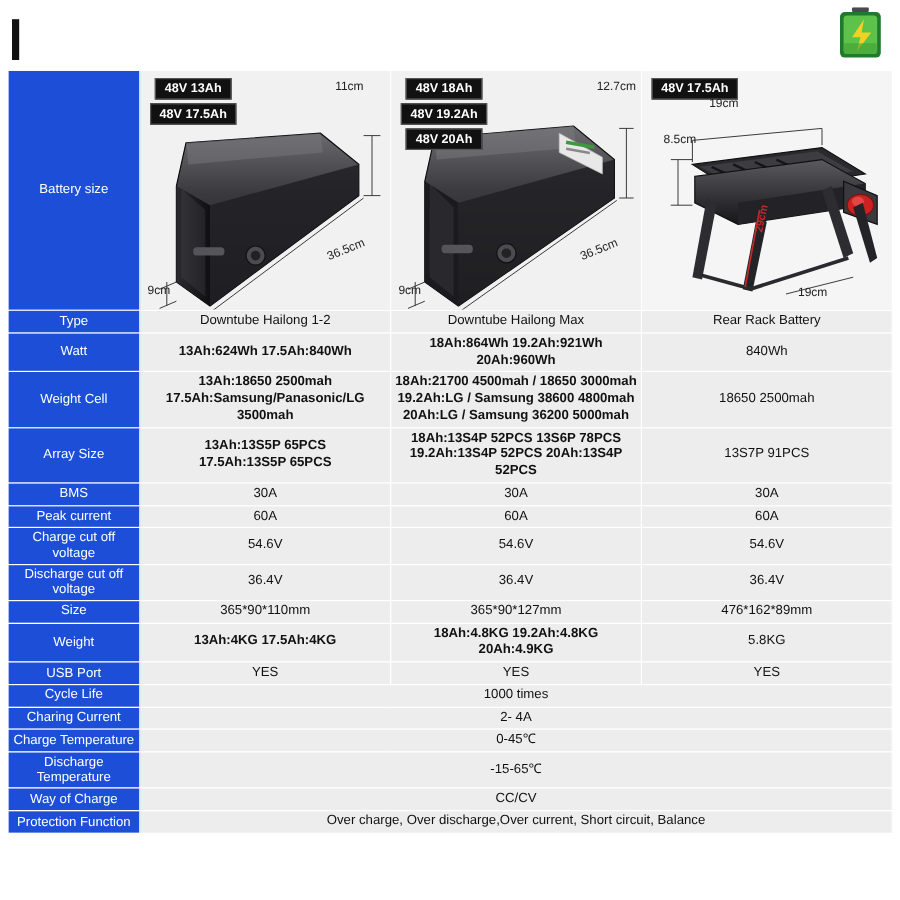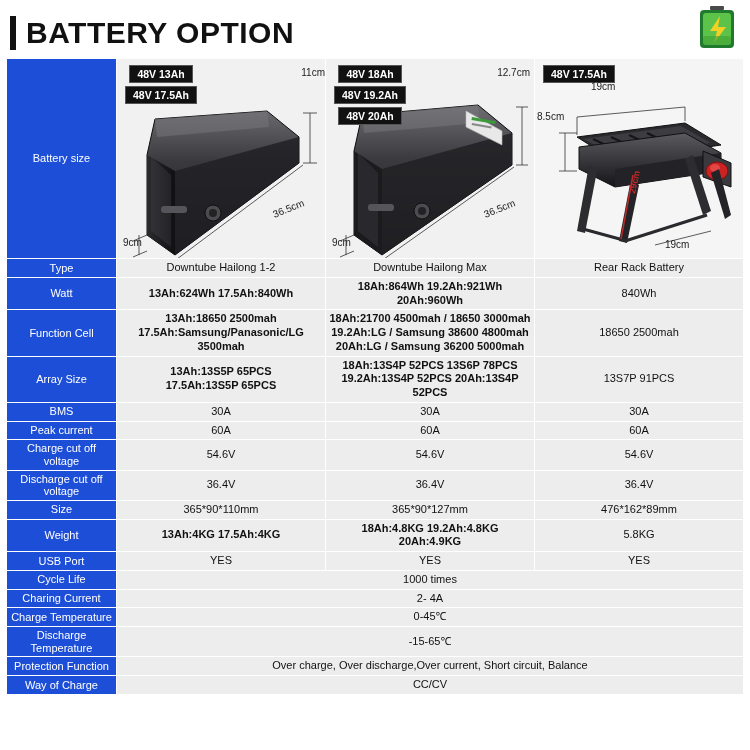"BATTERY OPTION" div.title { html: <div>BATTERY OPTION</div> -> none }
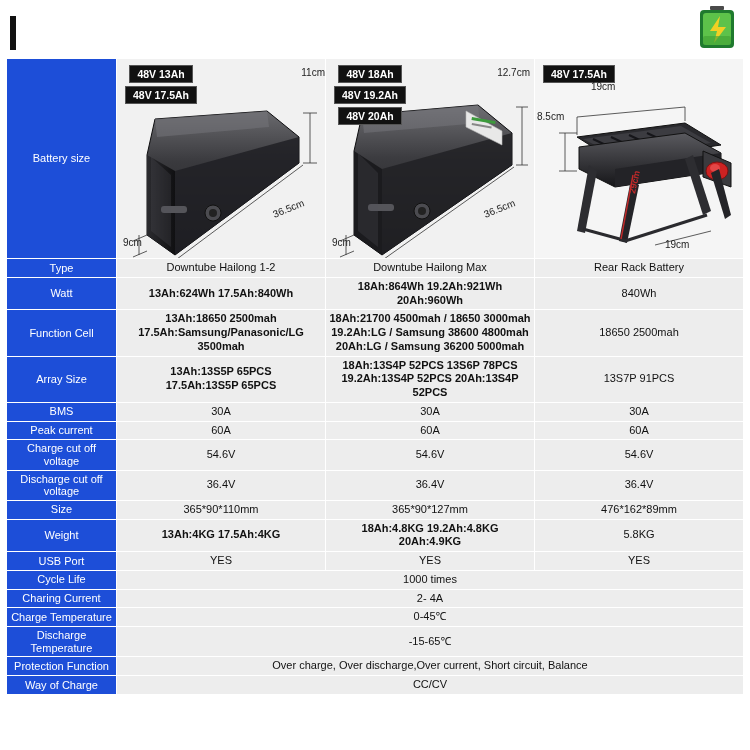"11cm" div.dimlabel { right: 0 -> 22px }
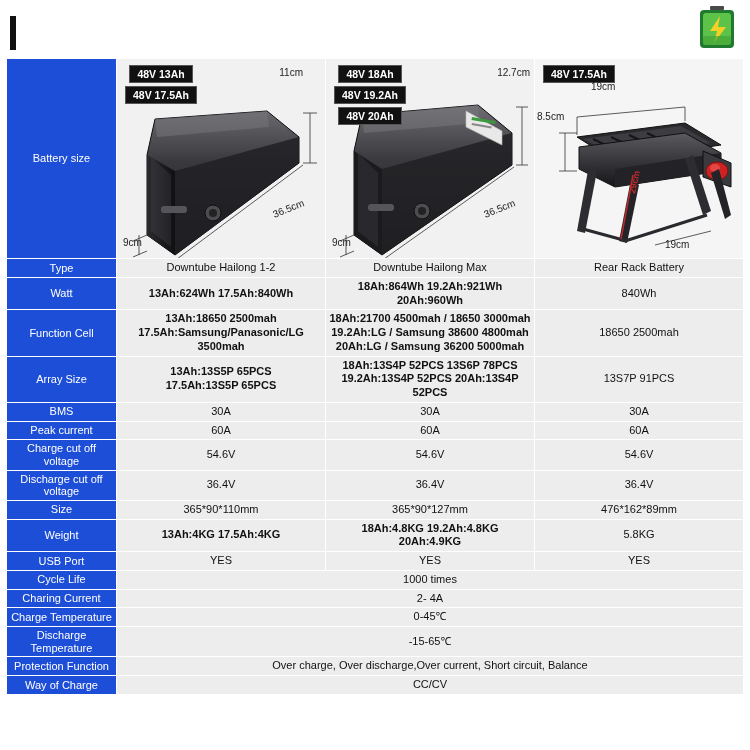"8.5cm" div.dimlabel { left: 2px -> 18px }
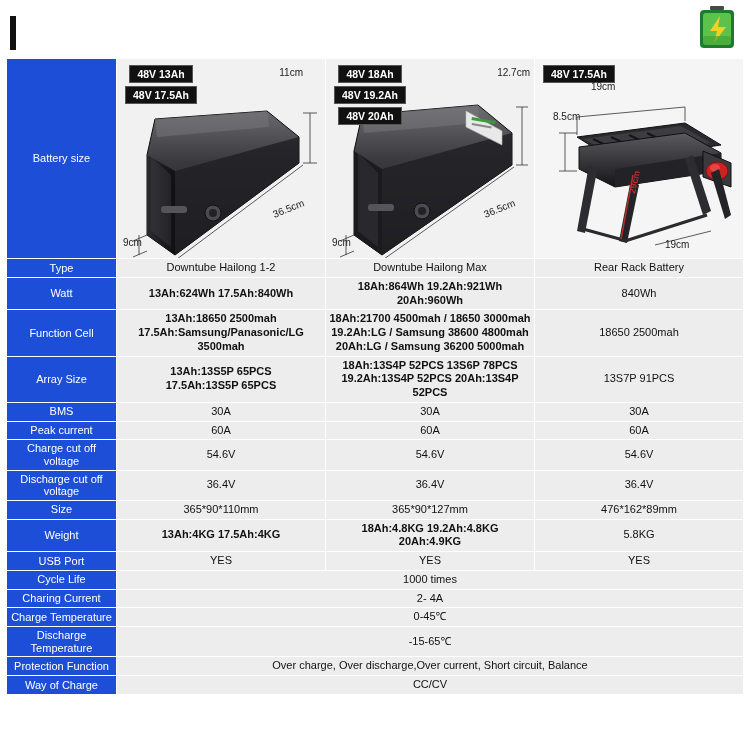"Function Cell" td.label { text: Function -> Weight }
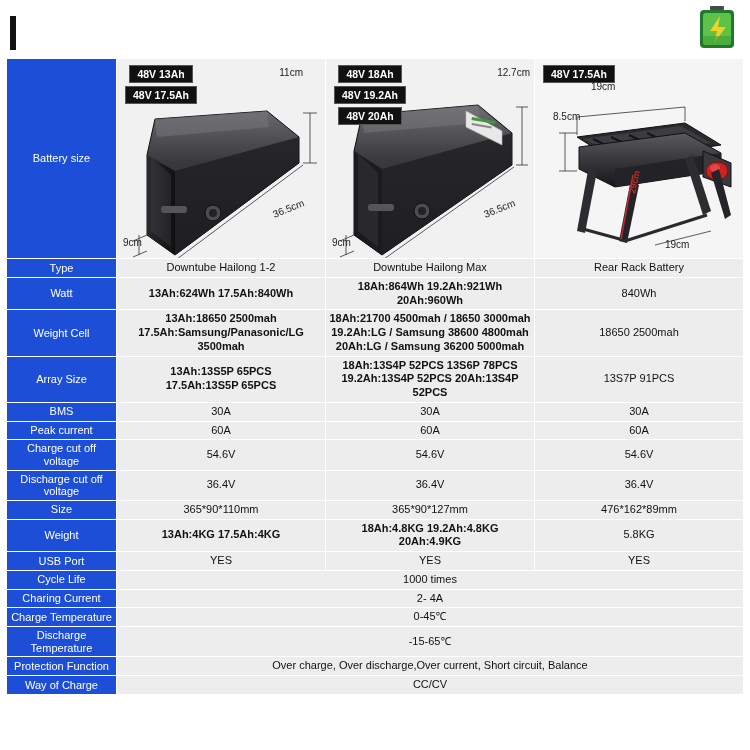"Protection Function" tr { order: before "Way of Charge" -> after "Way of Charge" }
